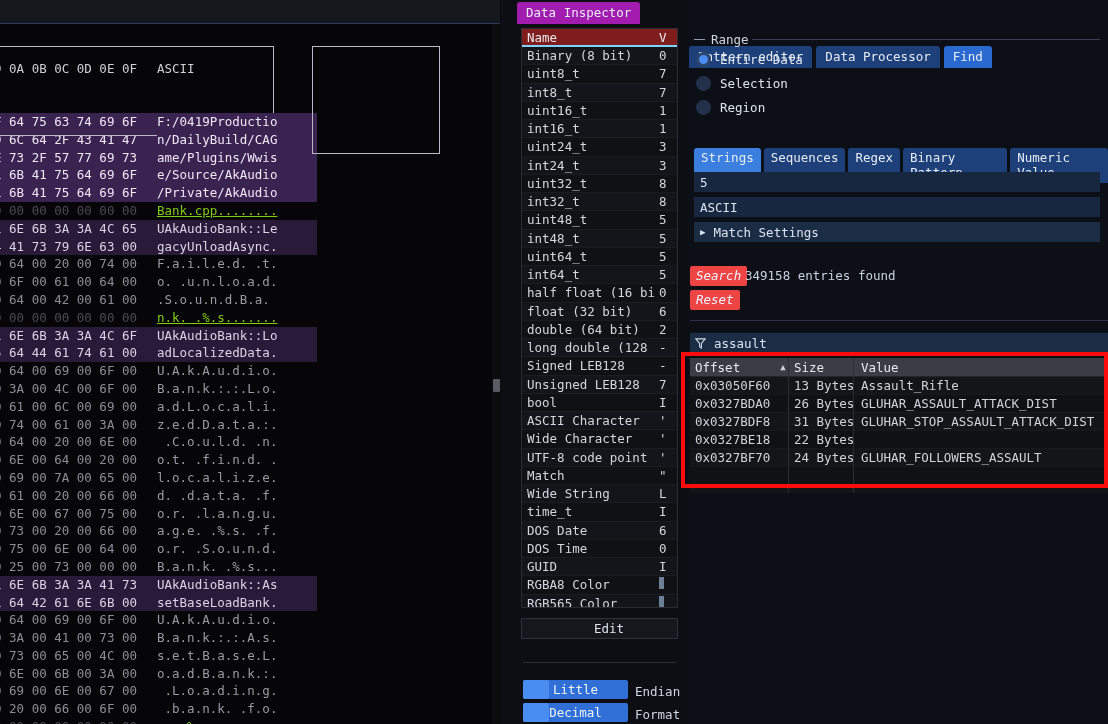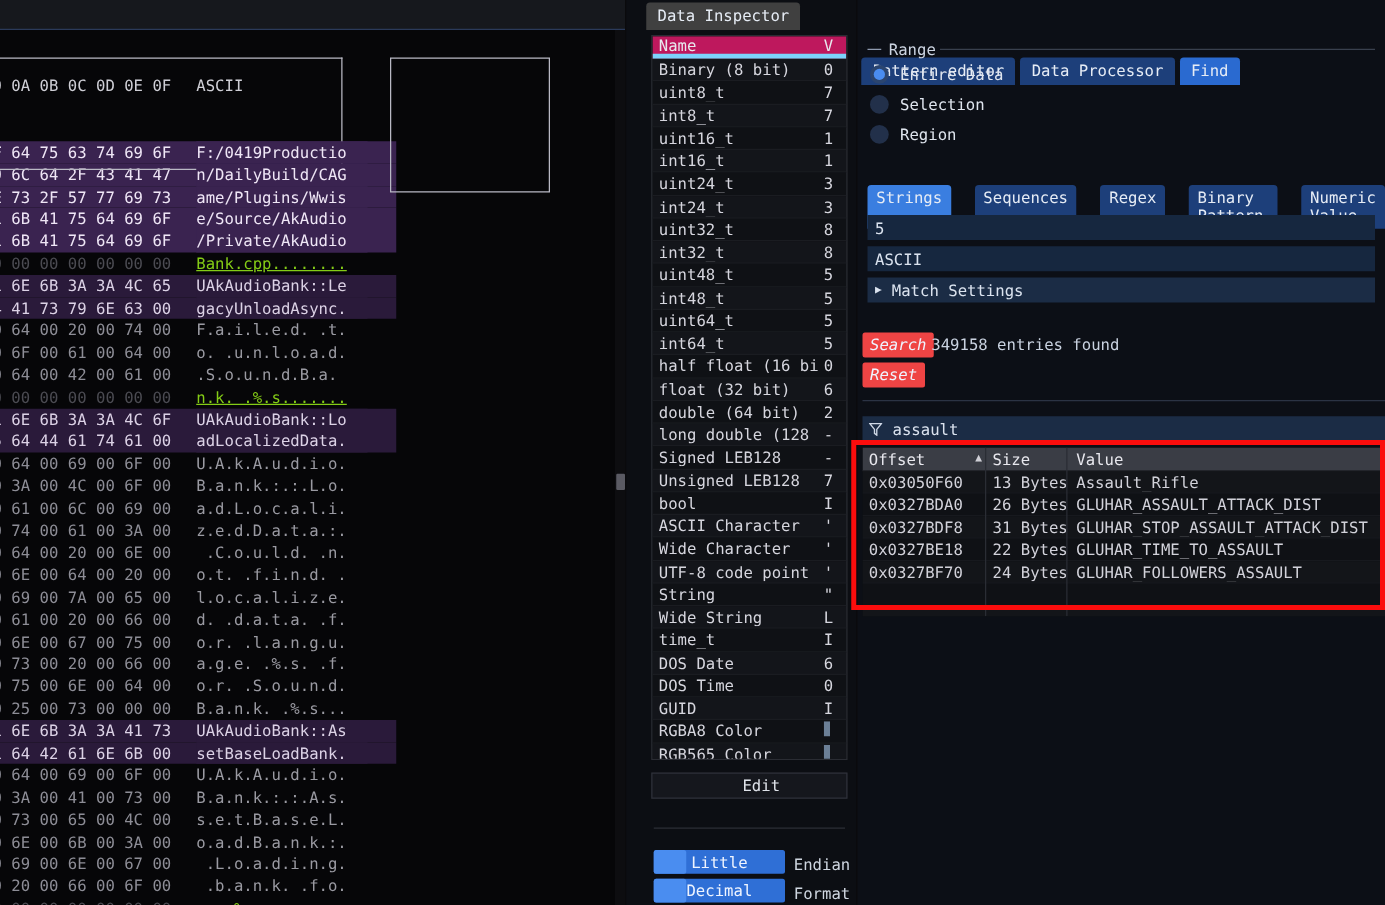"Data Inspector" #inspector-tabs .tab { background: #404040 -> #a21caf }
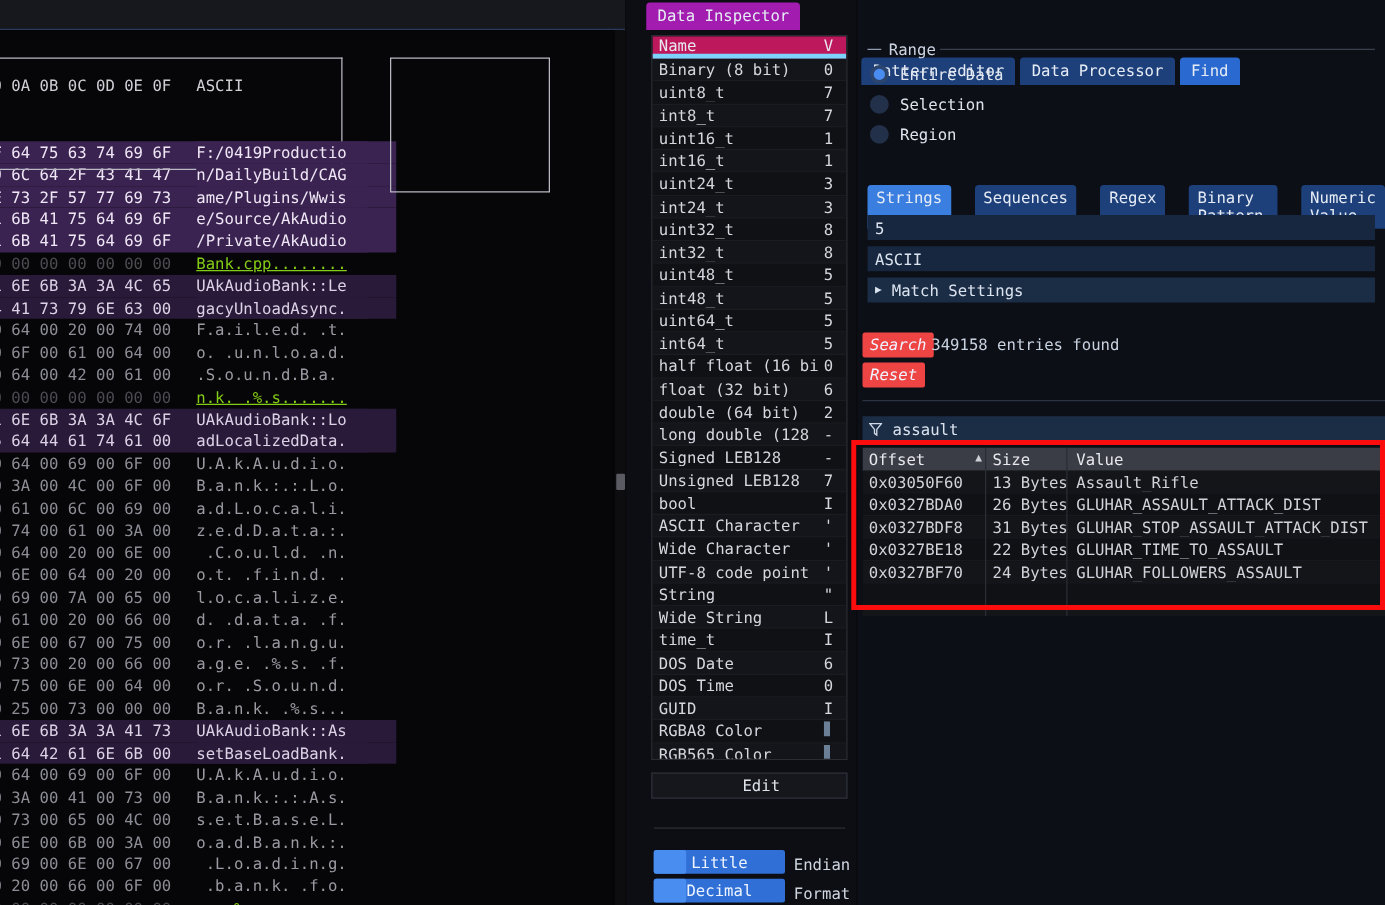"Name" .ins-head { background: #be185d -> #7f1d1d; border-bottom: 4px solid #7dd3fc -> 2px solid #7dd3fc }
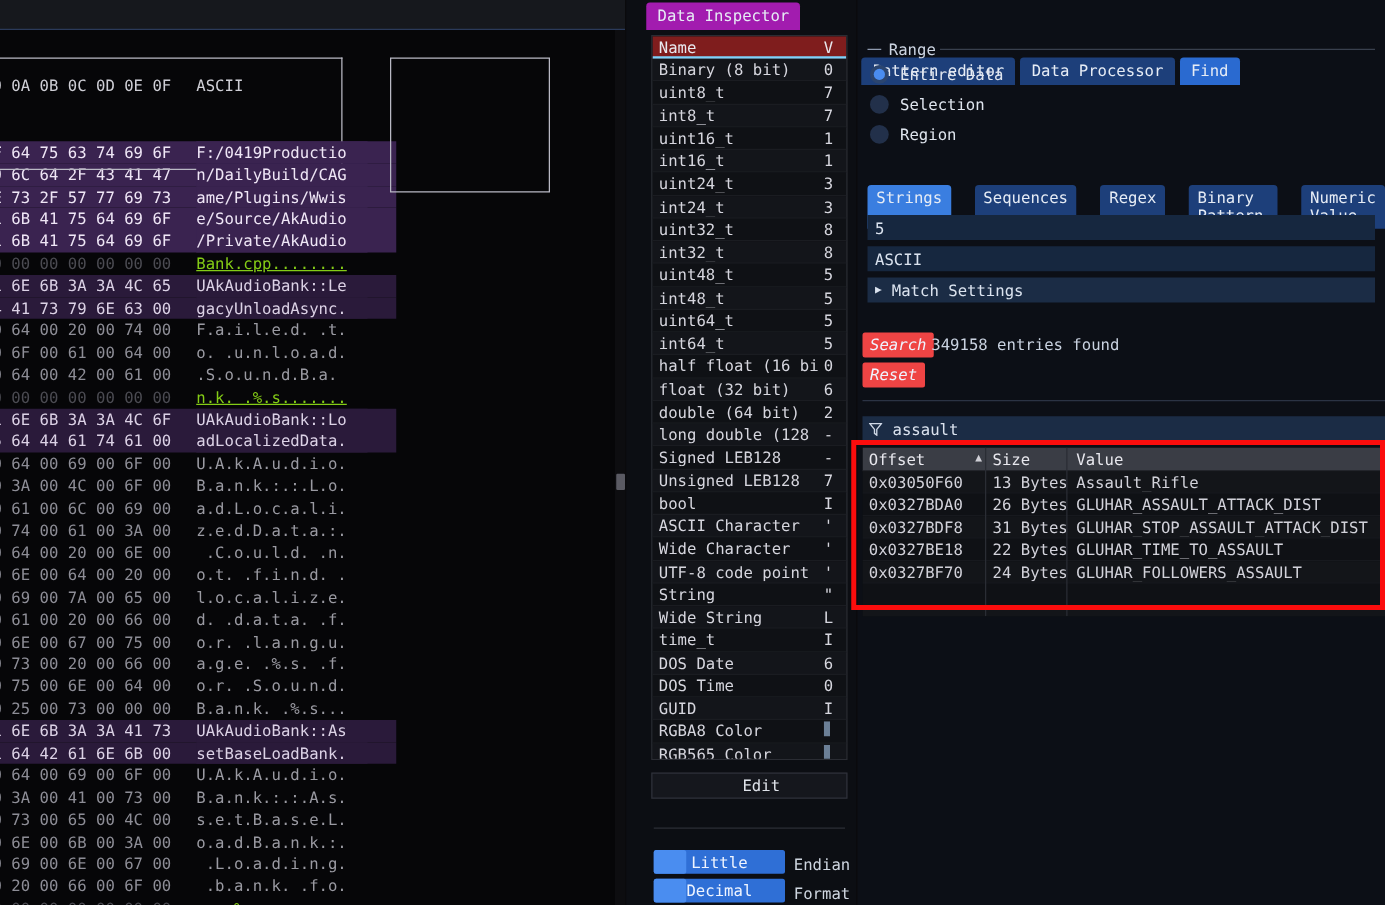"Strings" #type-tabs { gap: 19px -> 3px }
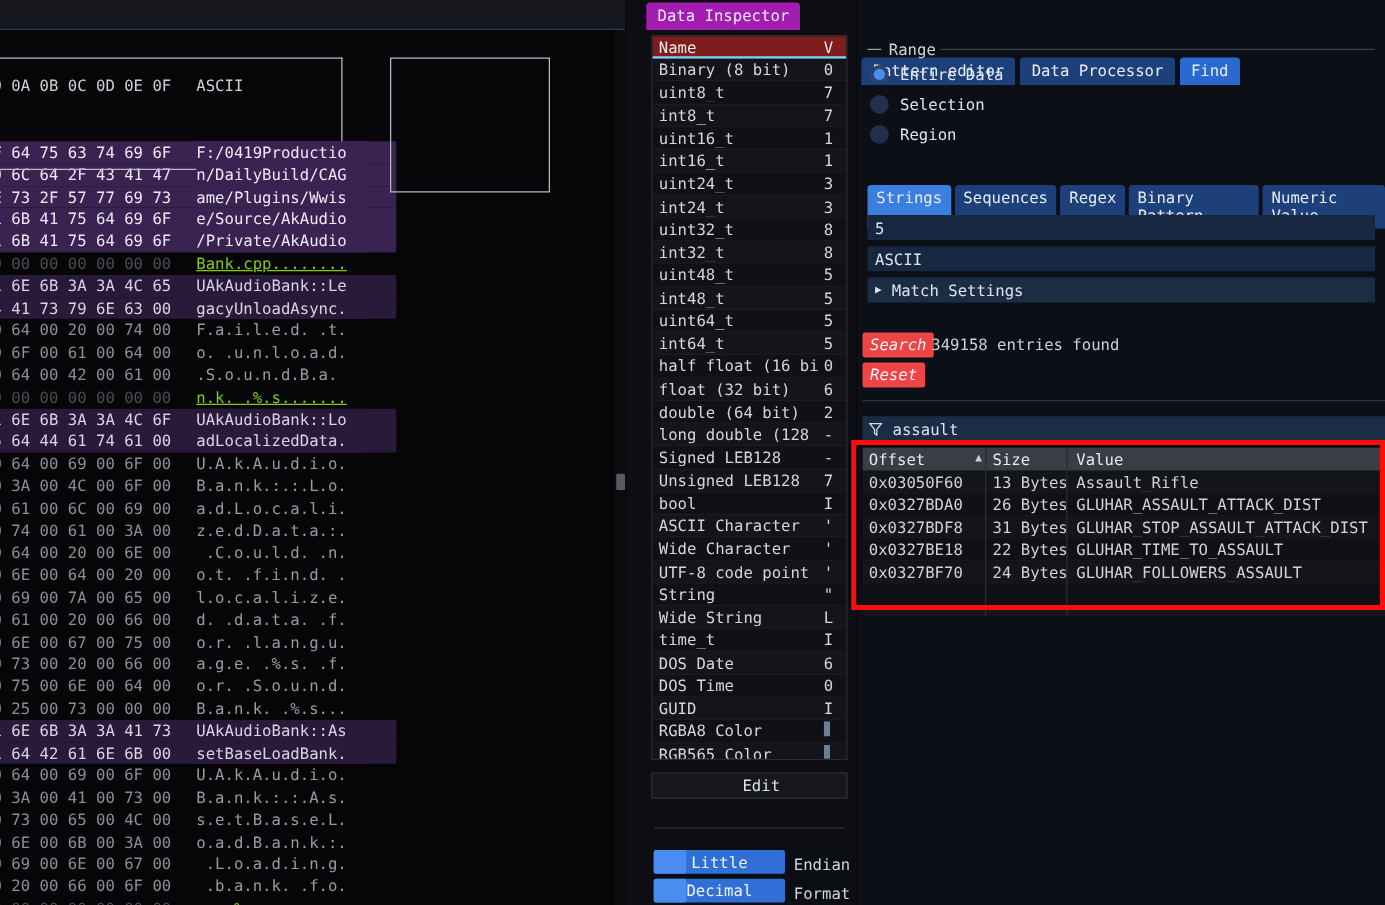"GLUHAR_TIME_TO_ASSAULT" div.col-val { html: <div>GLUHAR_TIME_TO_ASSAULT</div> -> none }
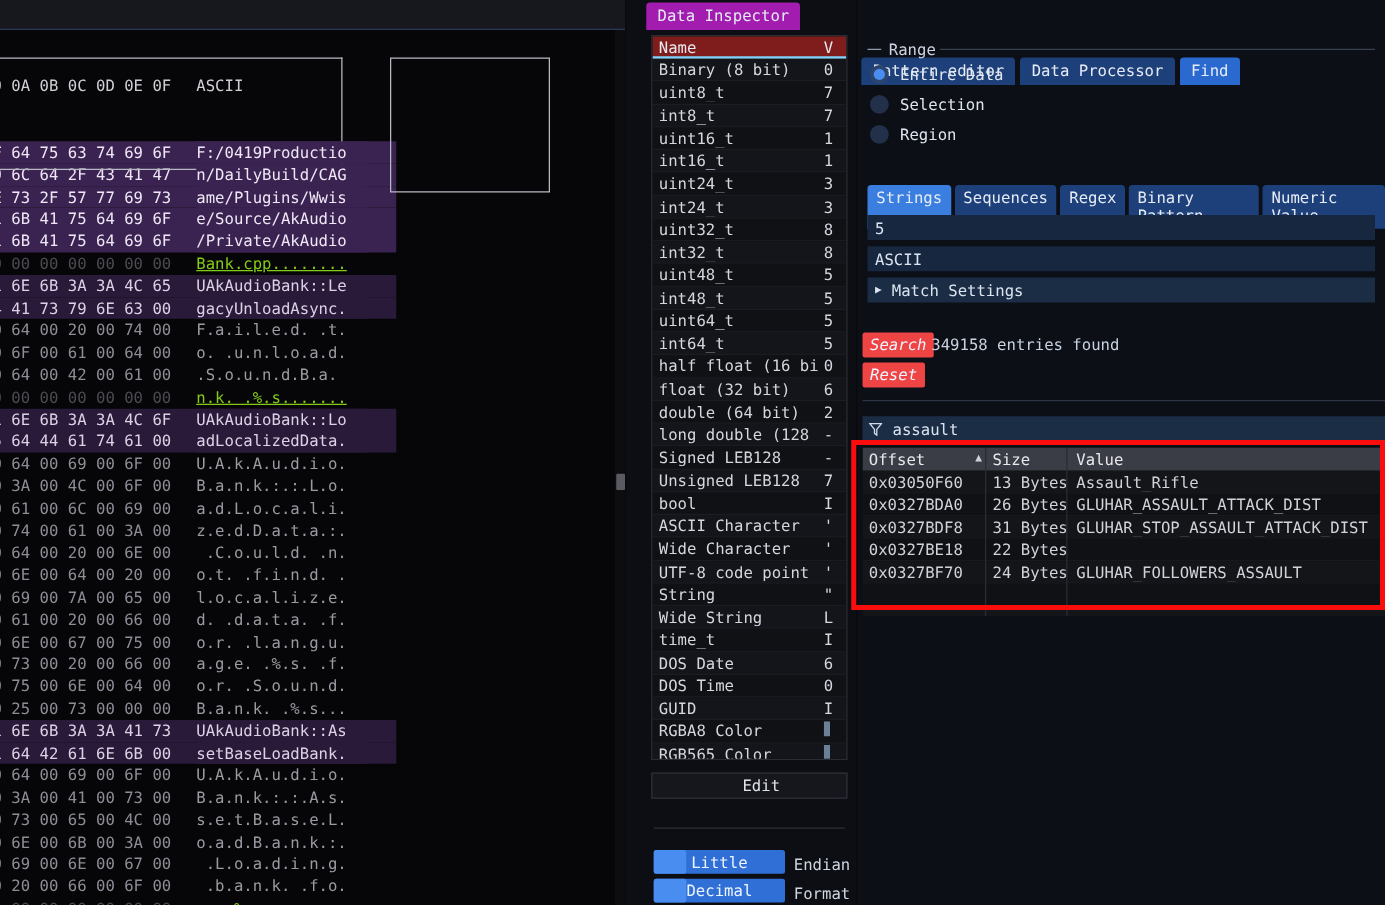"String" div.c1 { text: String -> Match }
